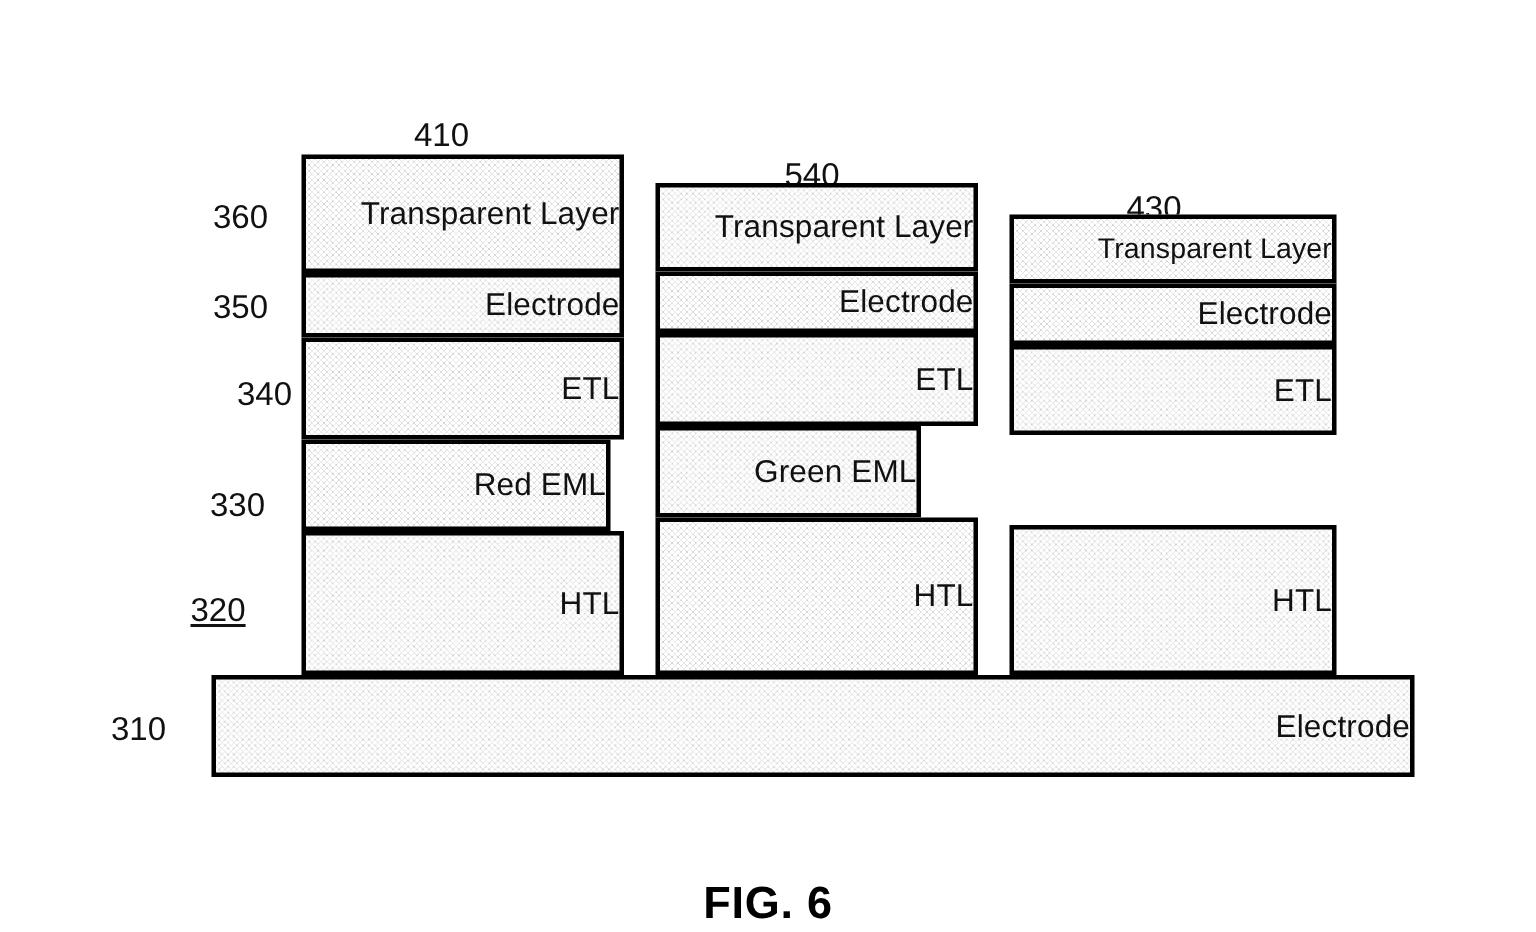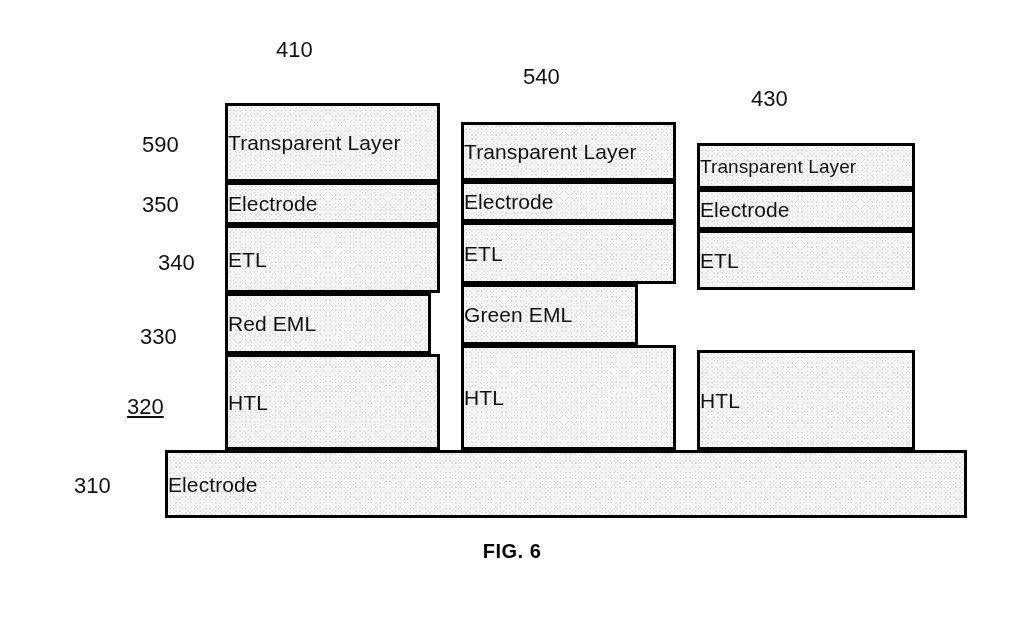"410" .callout-num { margin-top: none -> 40px }
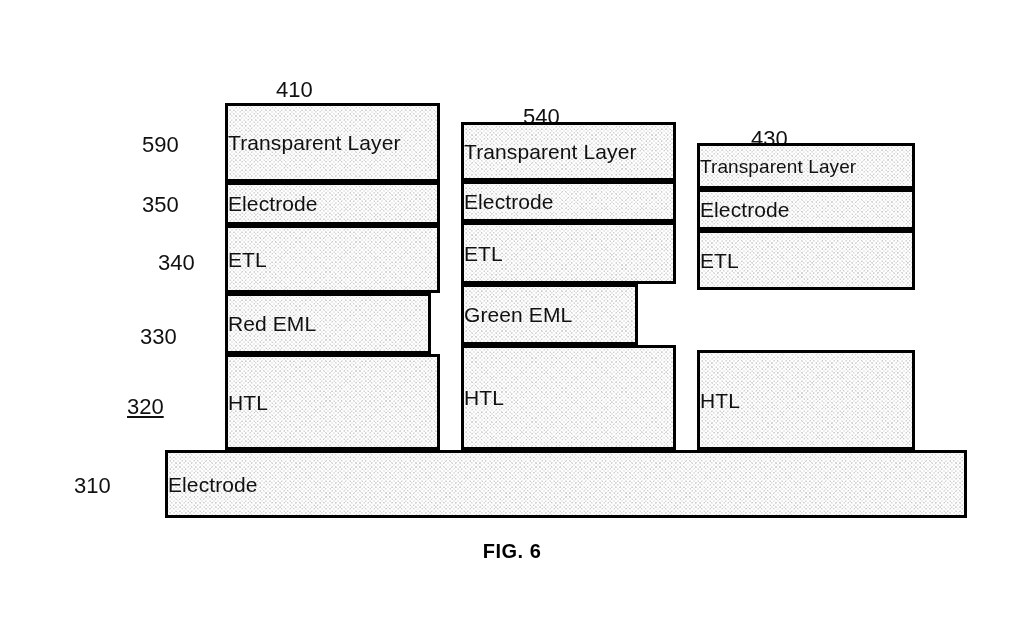"590" span.ref-num { text: 590 -> 360 }
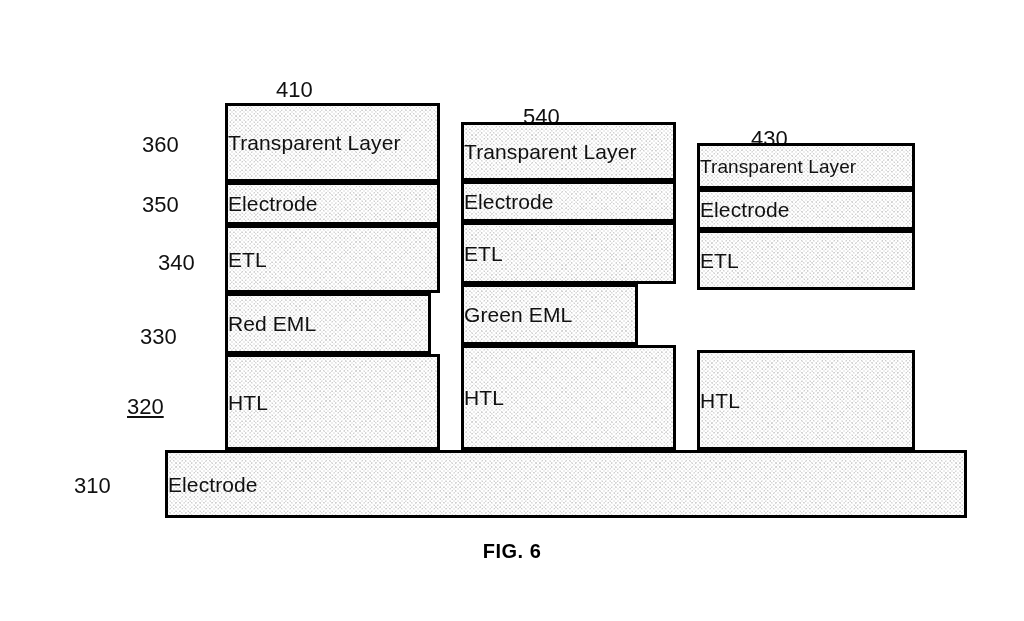"Transparent Layer" .layer-box { justify-content: flex-start -> flex-end; margin-left: 24px -> none }
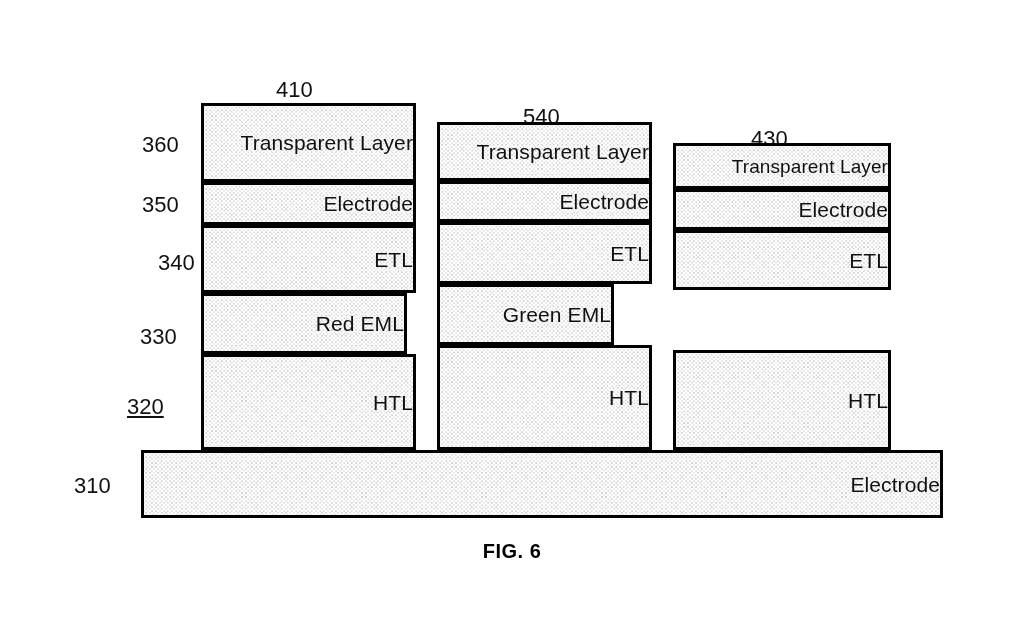"FIG. 6" #fig-caption { font-size: 20px -> 30px; top: 540px -> 586px }
